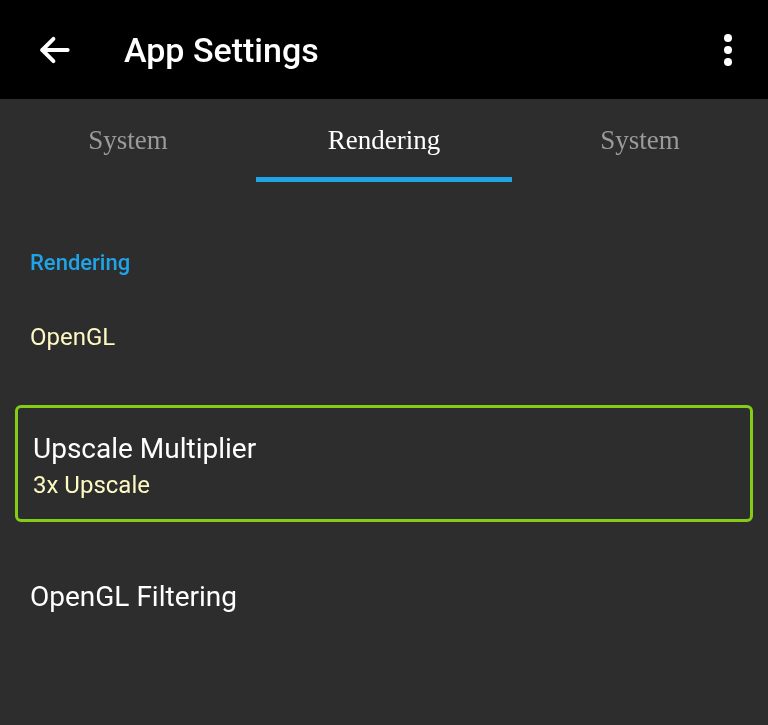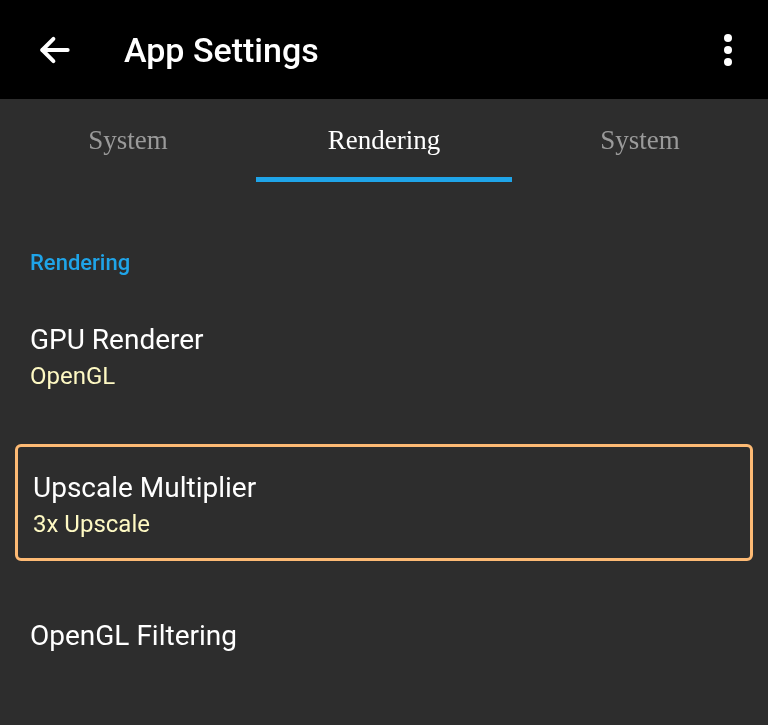"GPU Renderer" div.setting-title { html: <div>GPU Renderer</div> -> none }
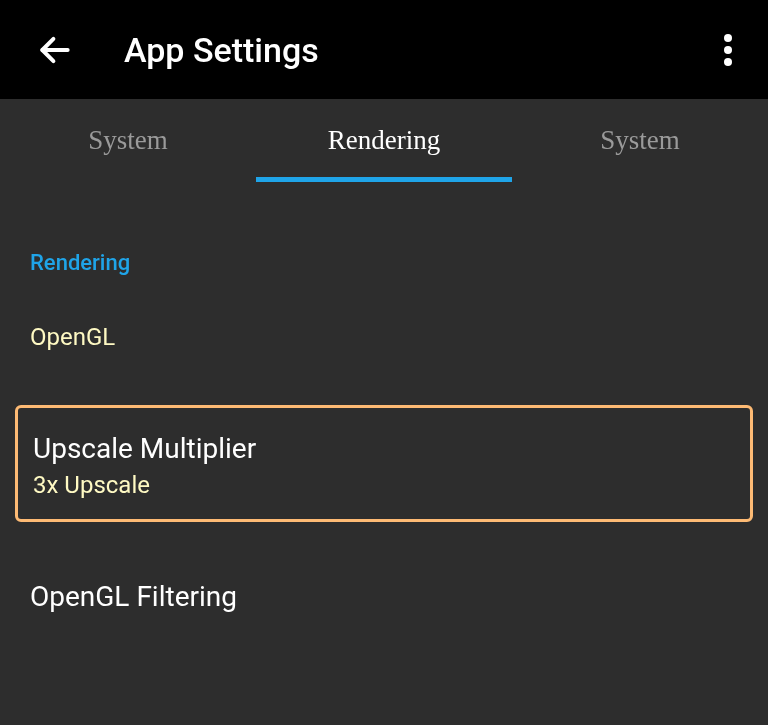"Upscale Multiplier" .setting-item.highlighted { border: 3px solid #fdba74 -> 3px solid #84cc16 }
